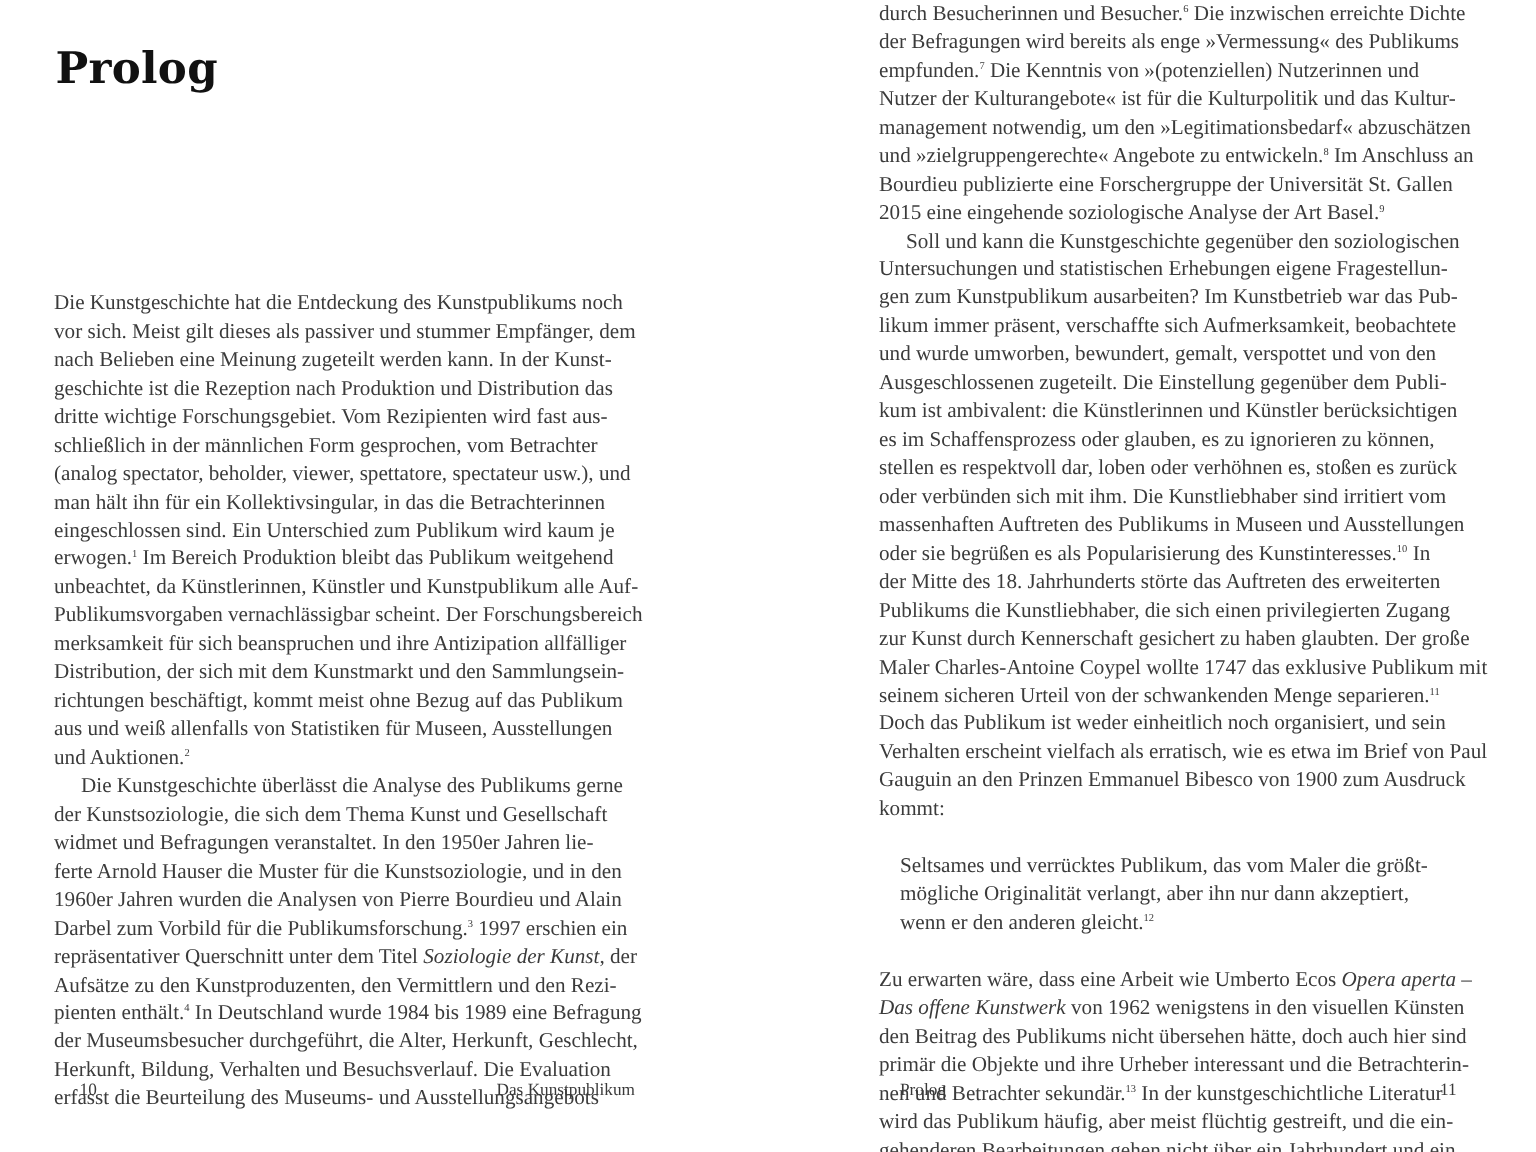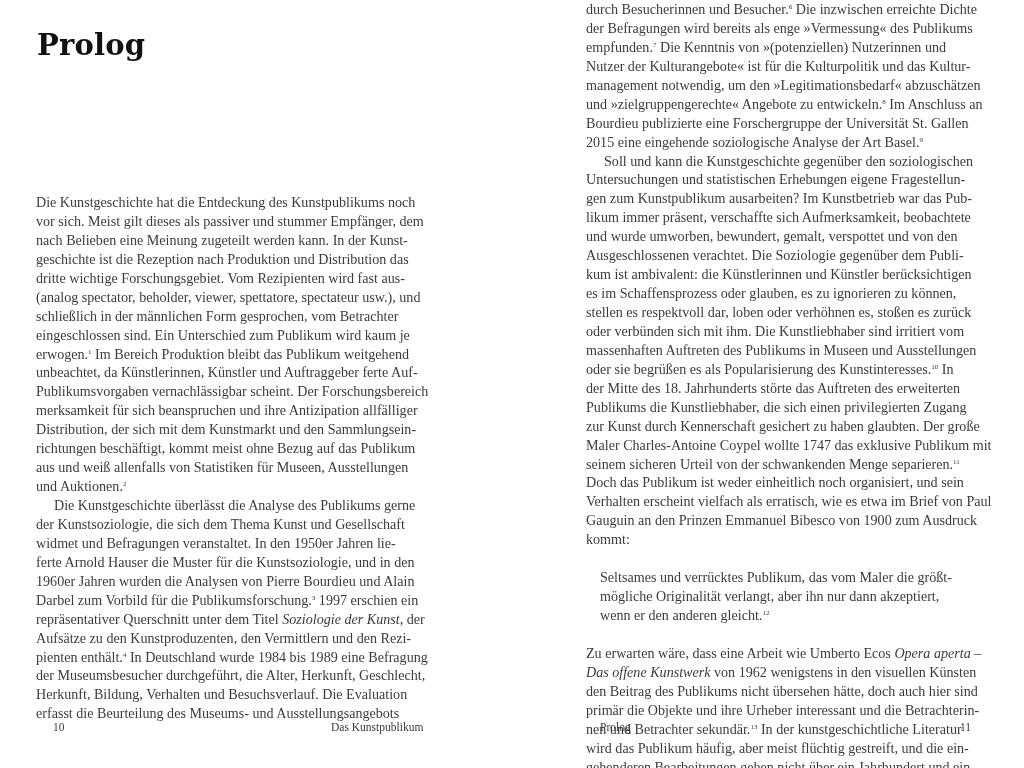"Ausgeschlossenen verachtet. Die" span { text: verachtet. Die Soziologie -> zugeteilt. Die Einstellung }
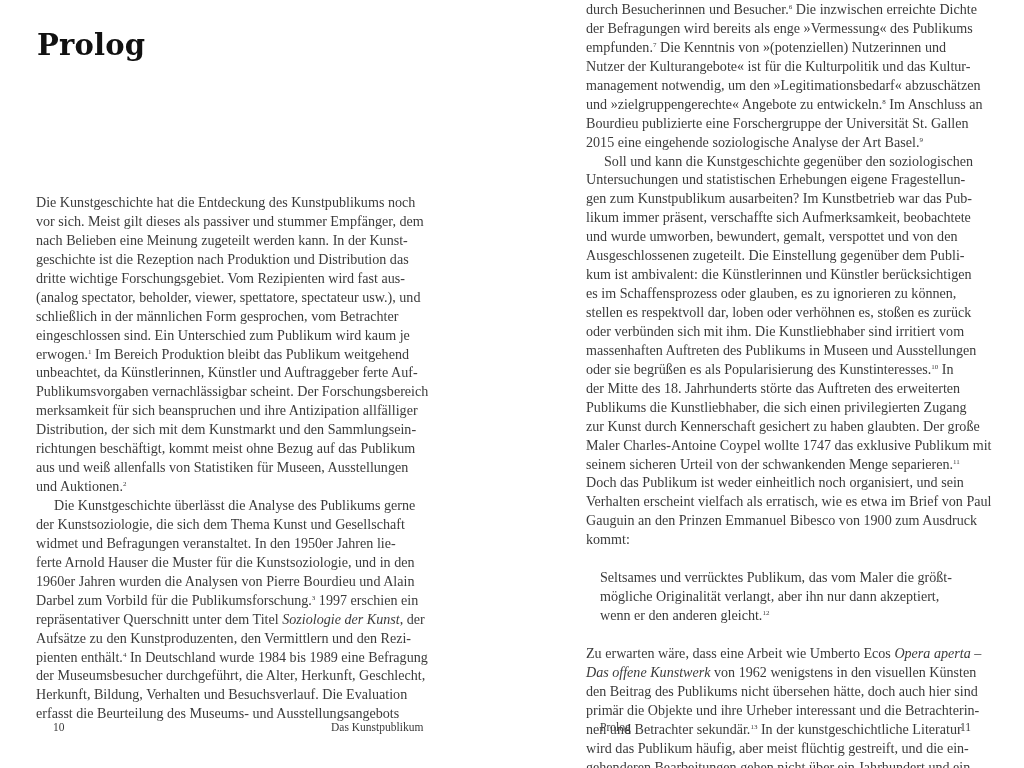"(analog spectator, beholder, viewer," span.line { order: before "schließlich in der männlichen Form" -> after "schließlich in der männlichen Form" }
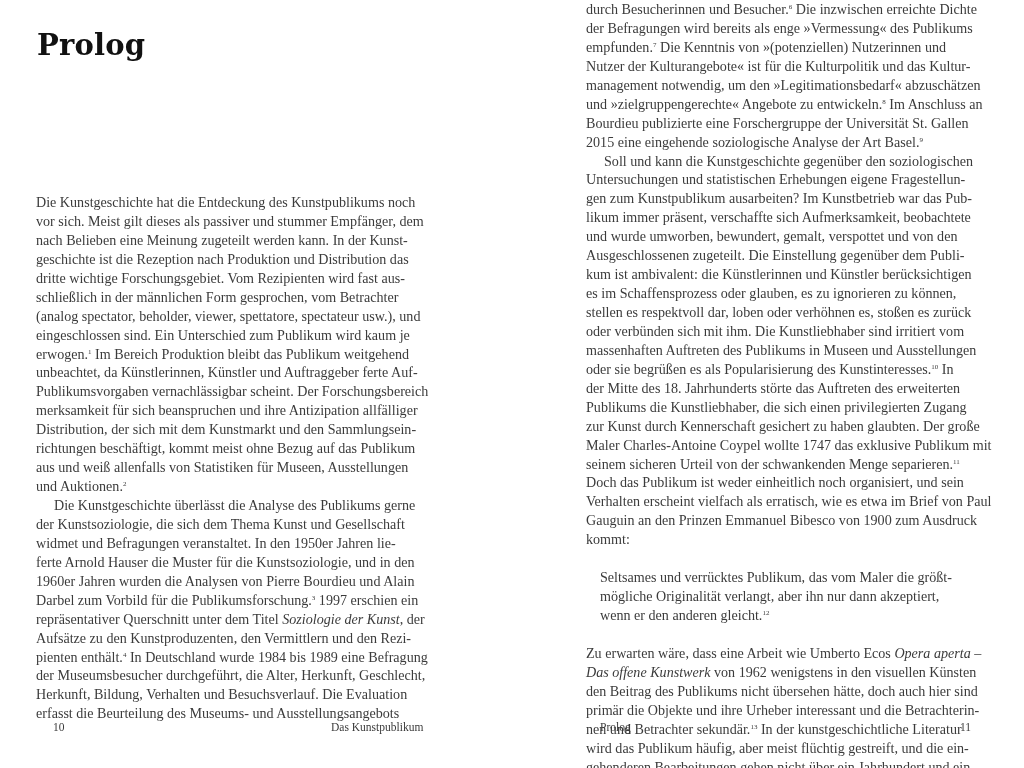"man hält ihn für ein" span.line { html: none -> <span><span>man hält ihn für ein Kollektivsingular, in das die Betrachterinnen</span></span> }
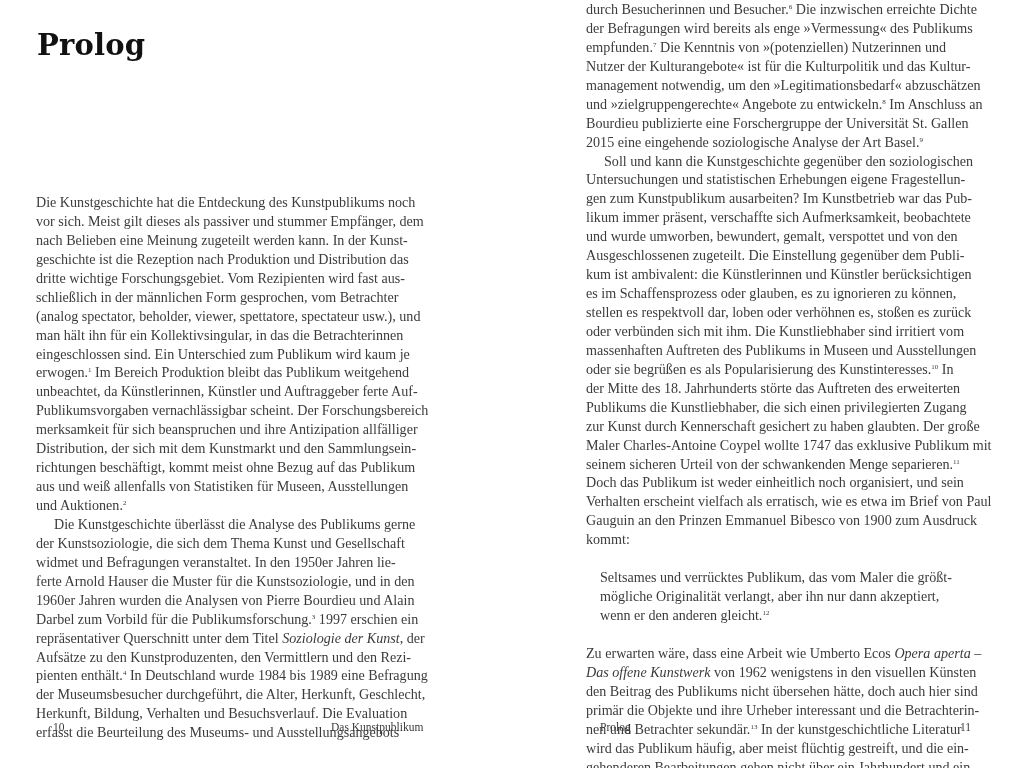"unbeachtet, da Künstlerinnen, Künstler" span { text: Auftraggeber ferte -> Kunstpublikum alle }
